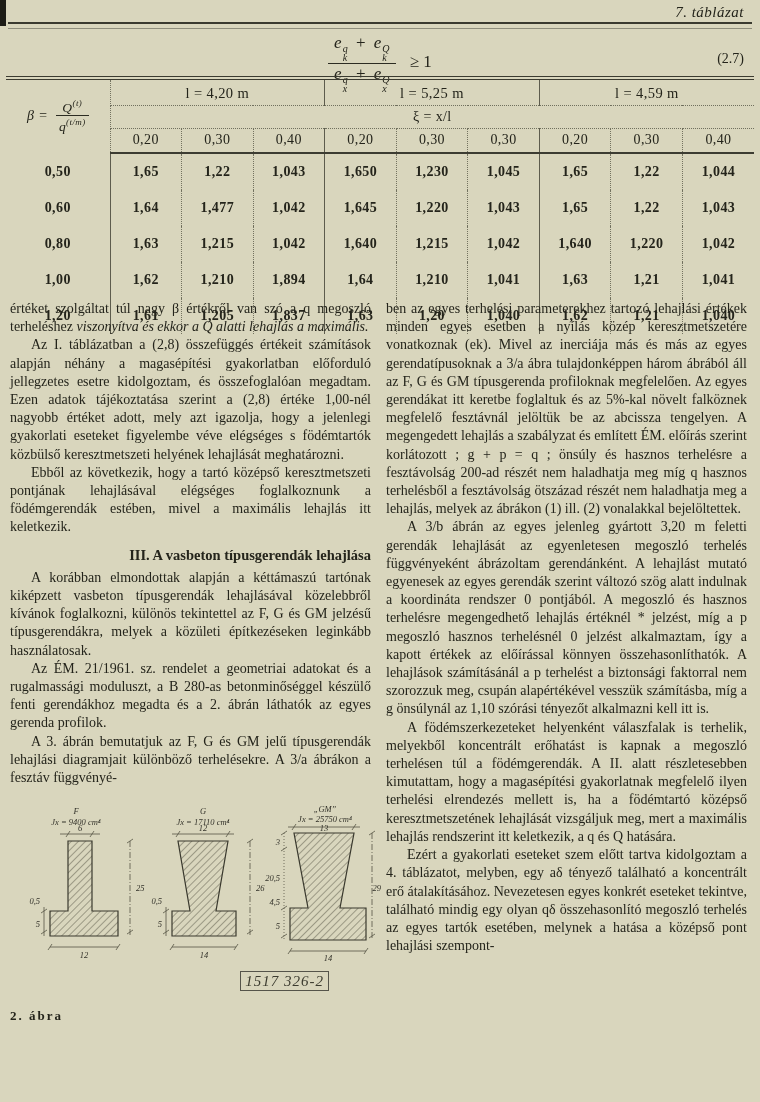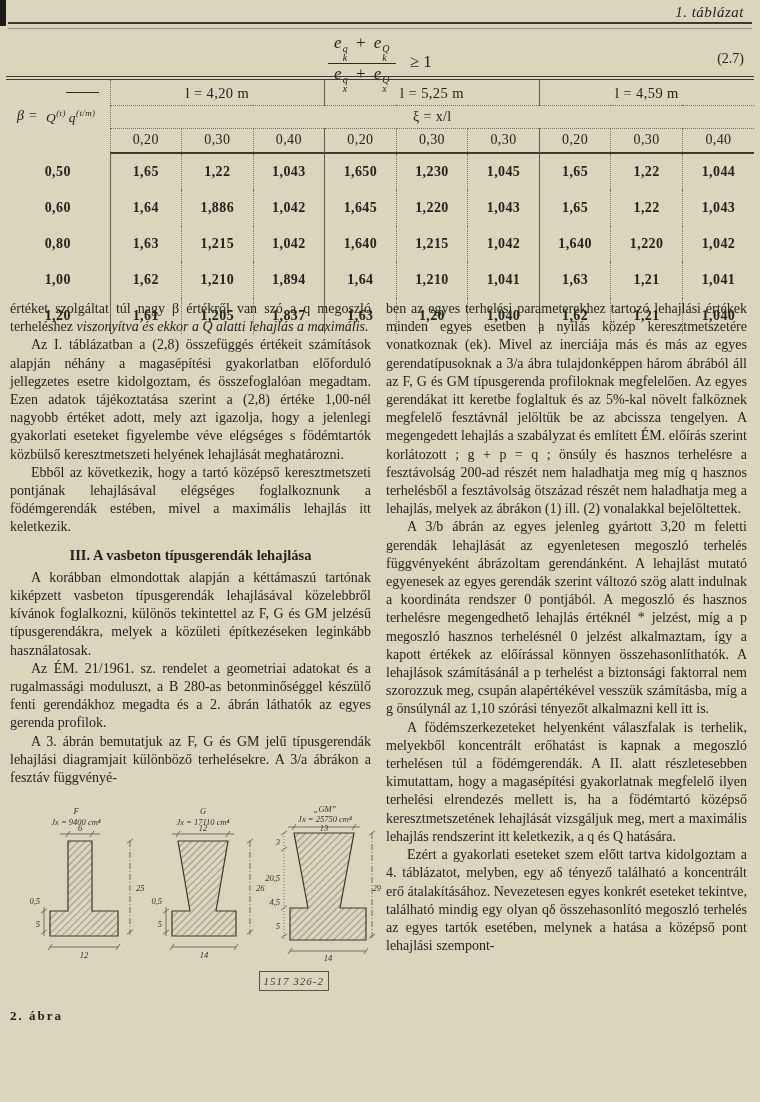"1. táblázat" div.tbl-label { text: 1 -> 7 }
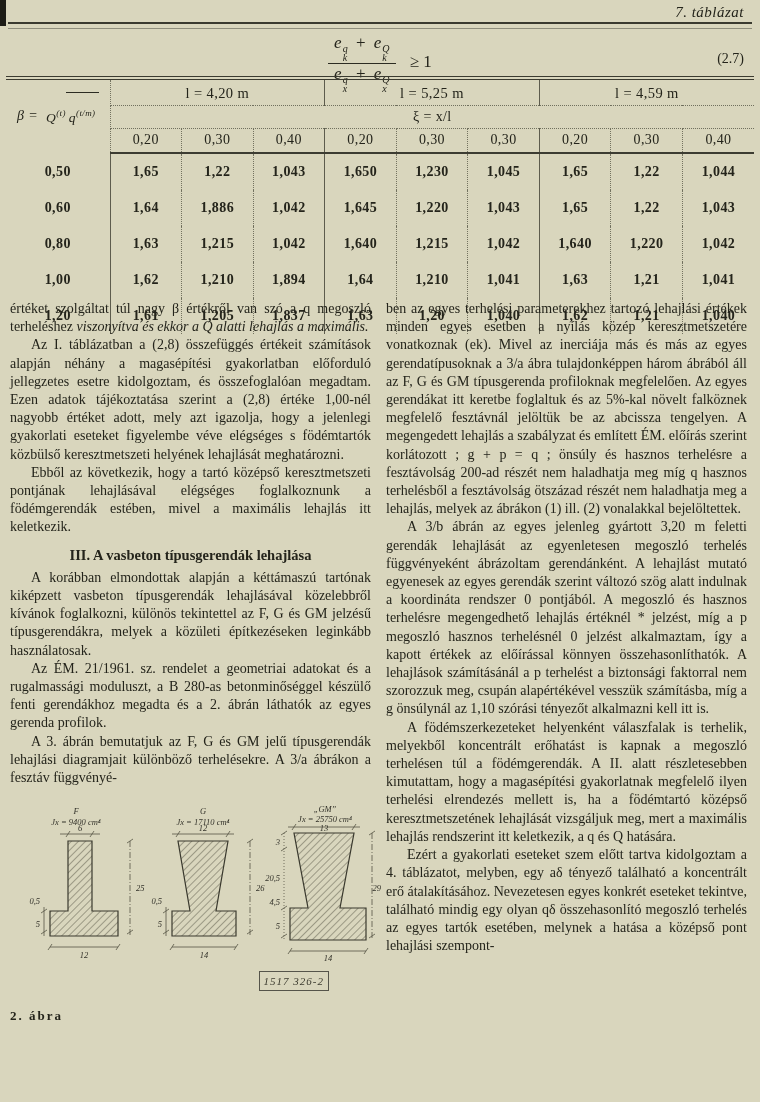"Q(t)" .sfrac { flex-direction: row -> column }
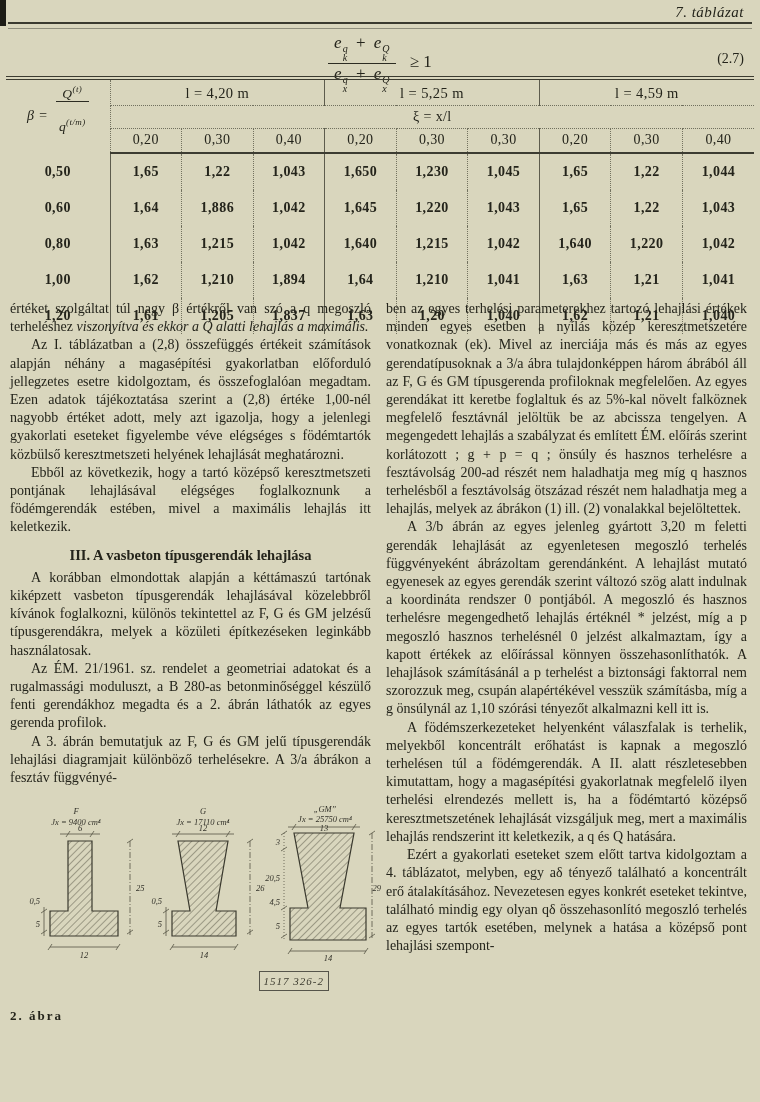"q(t/m)" .sfrac .den2 { padding: 15px 3px -> 1px 3px }
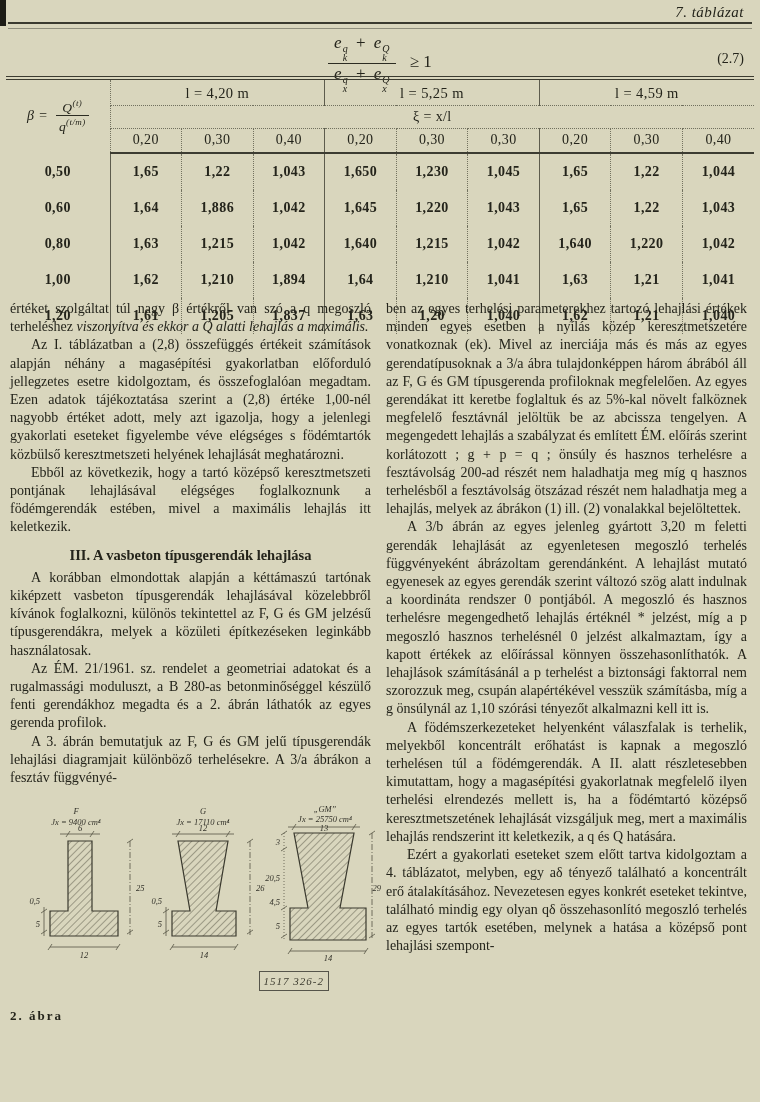"1,886" td.bd { text: 1,886 -> 1,477 }
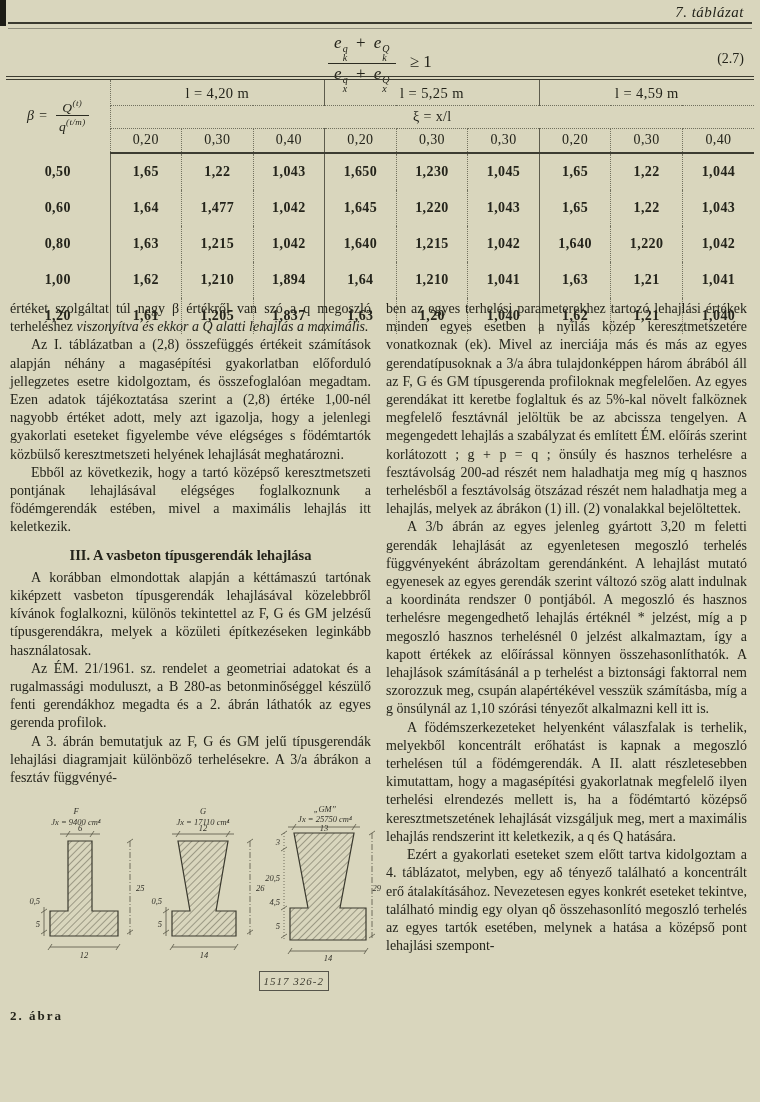"III. A vasbeton típusgerendák lehajlása" .subhead { text-align: center -> right }
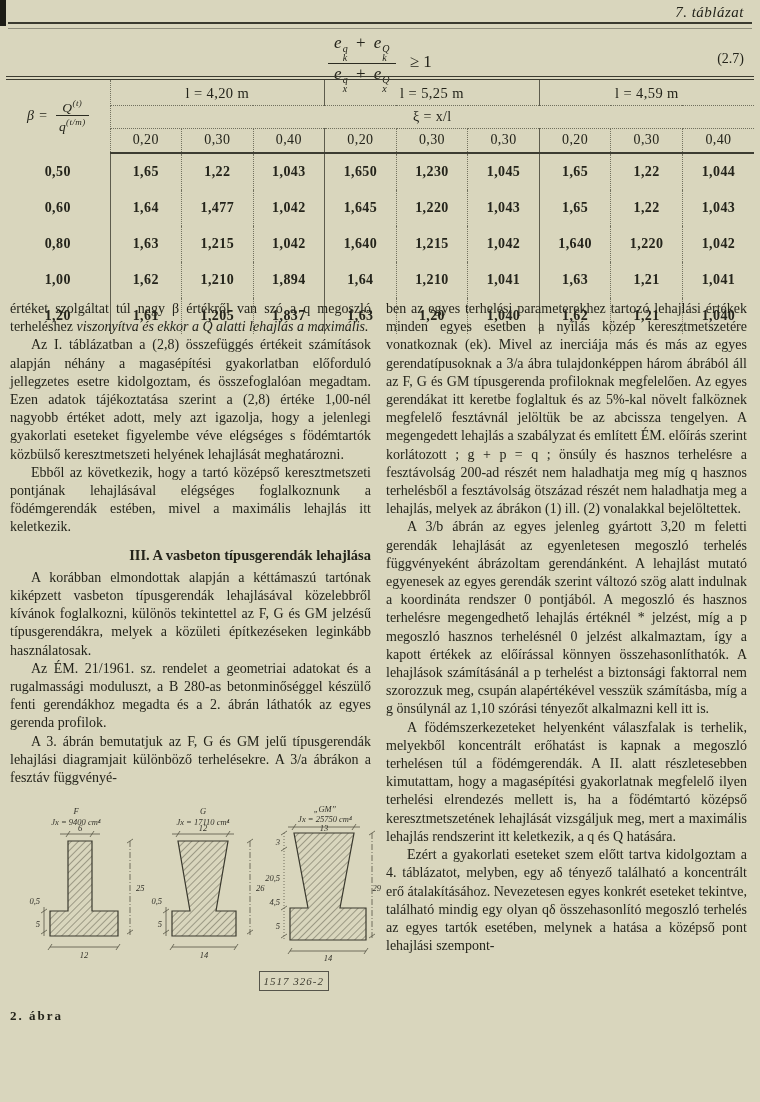"1517 326-2" .stamp { font-size: 11px -> 15px }
